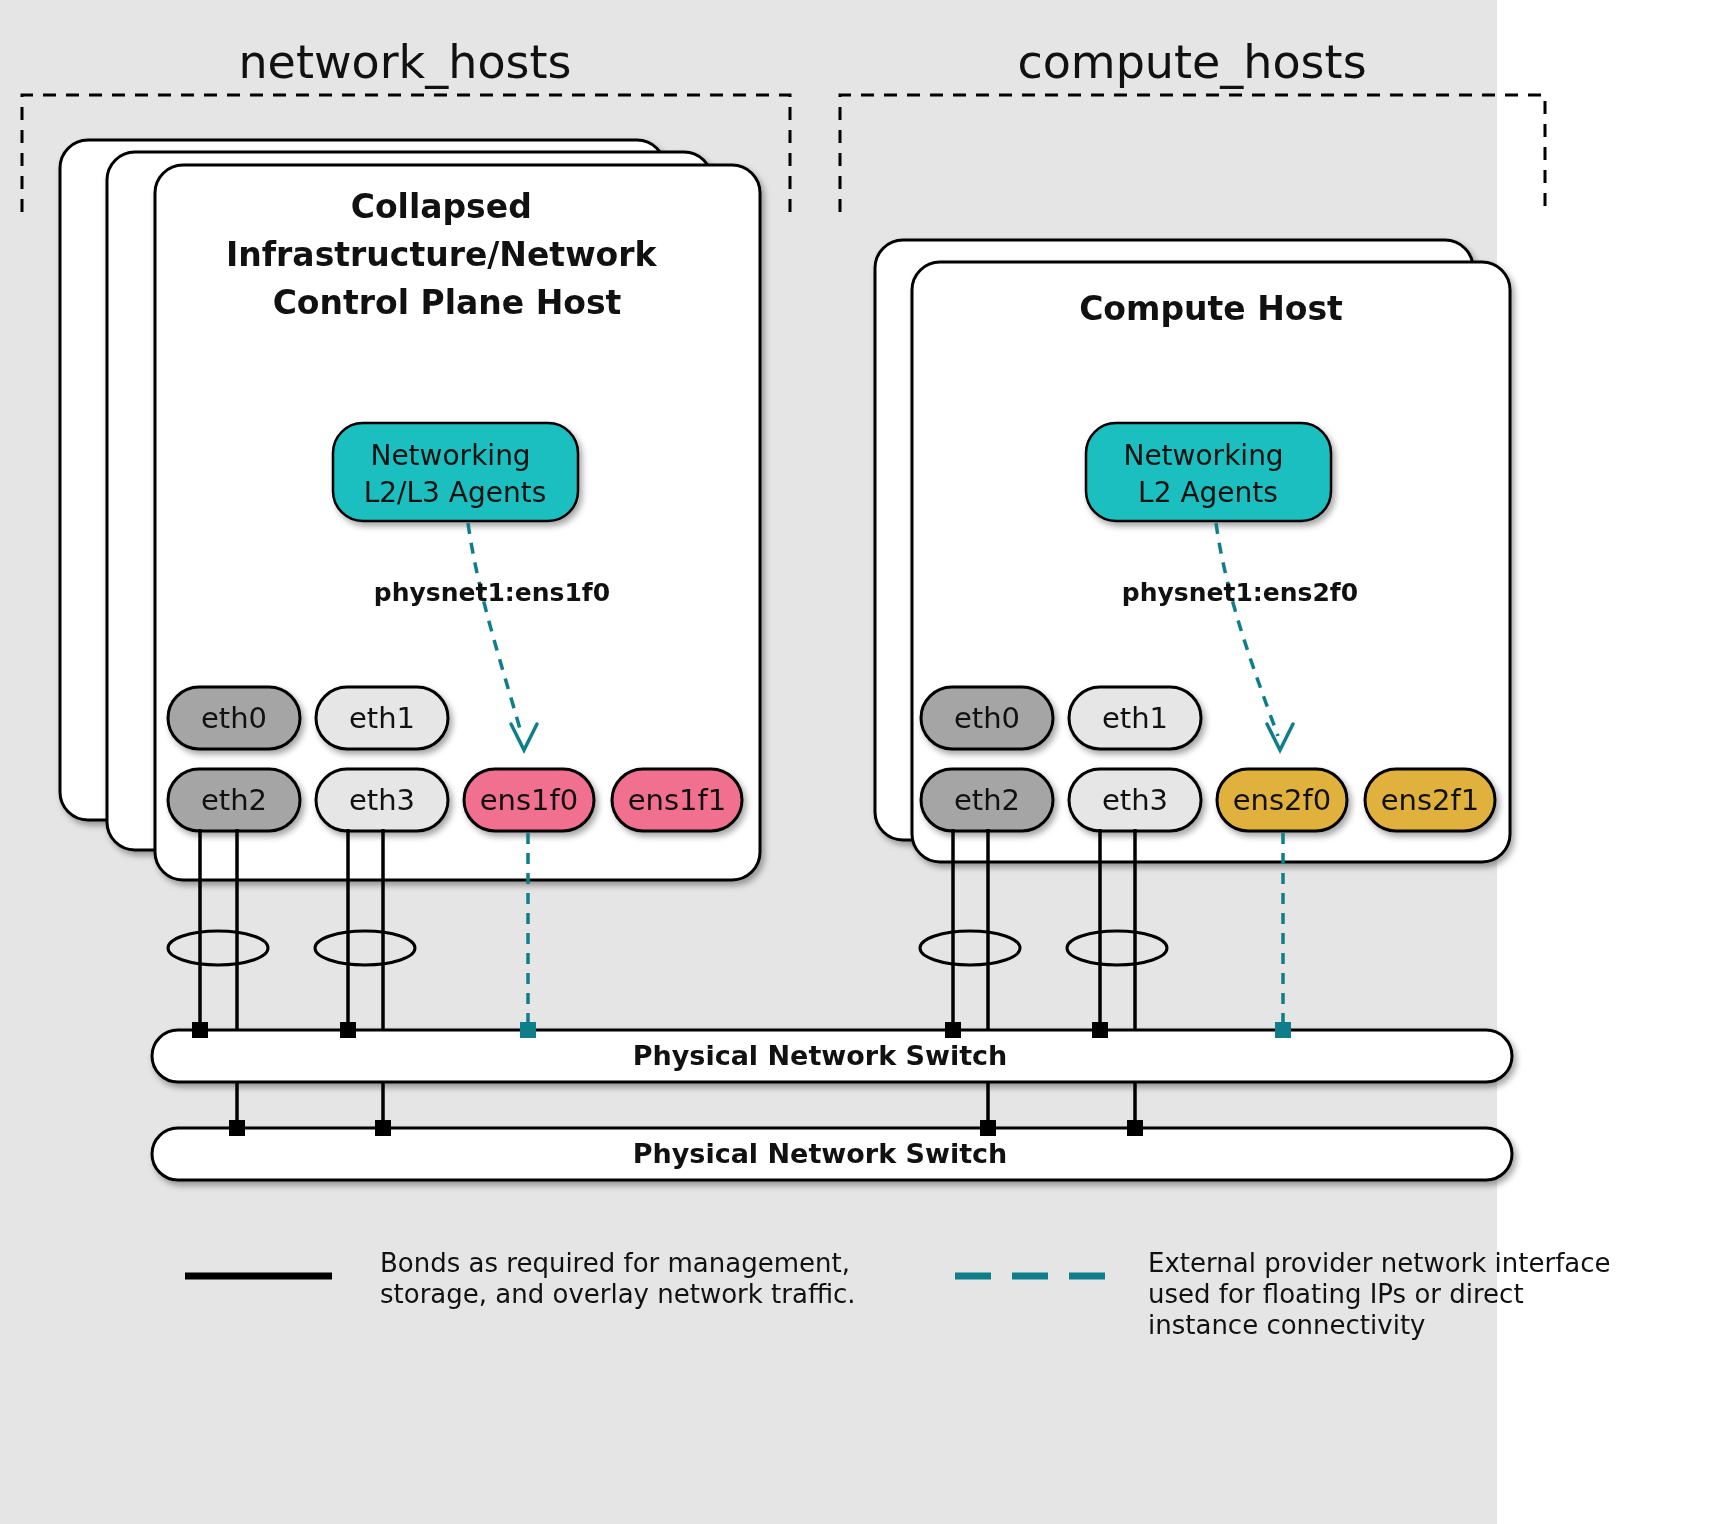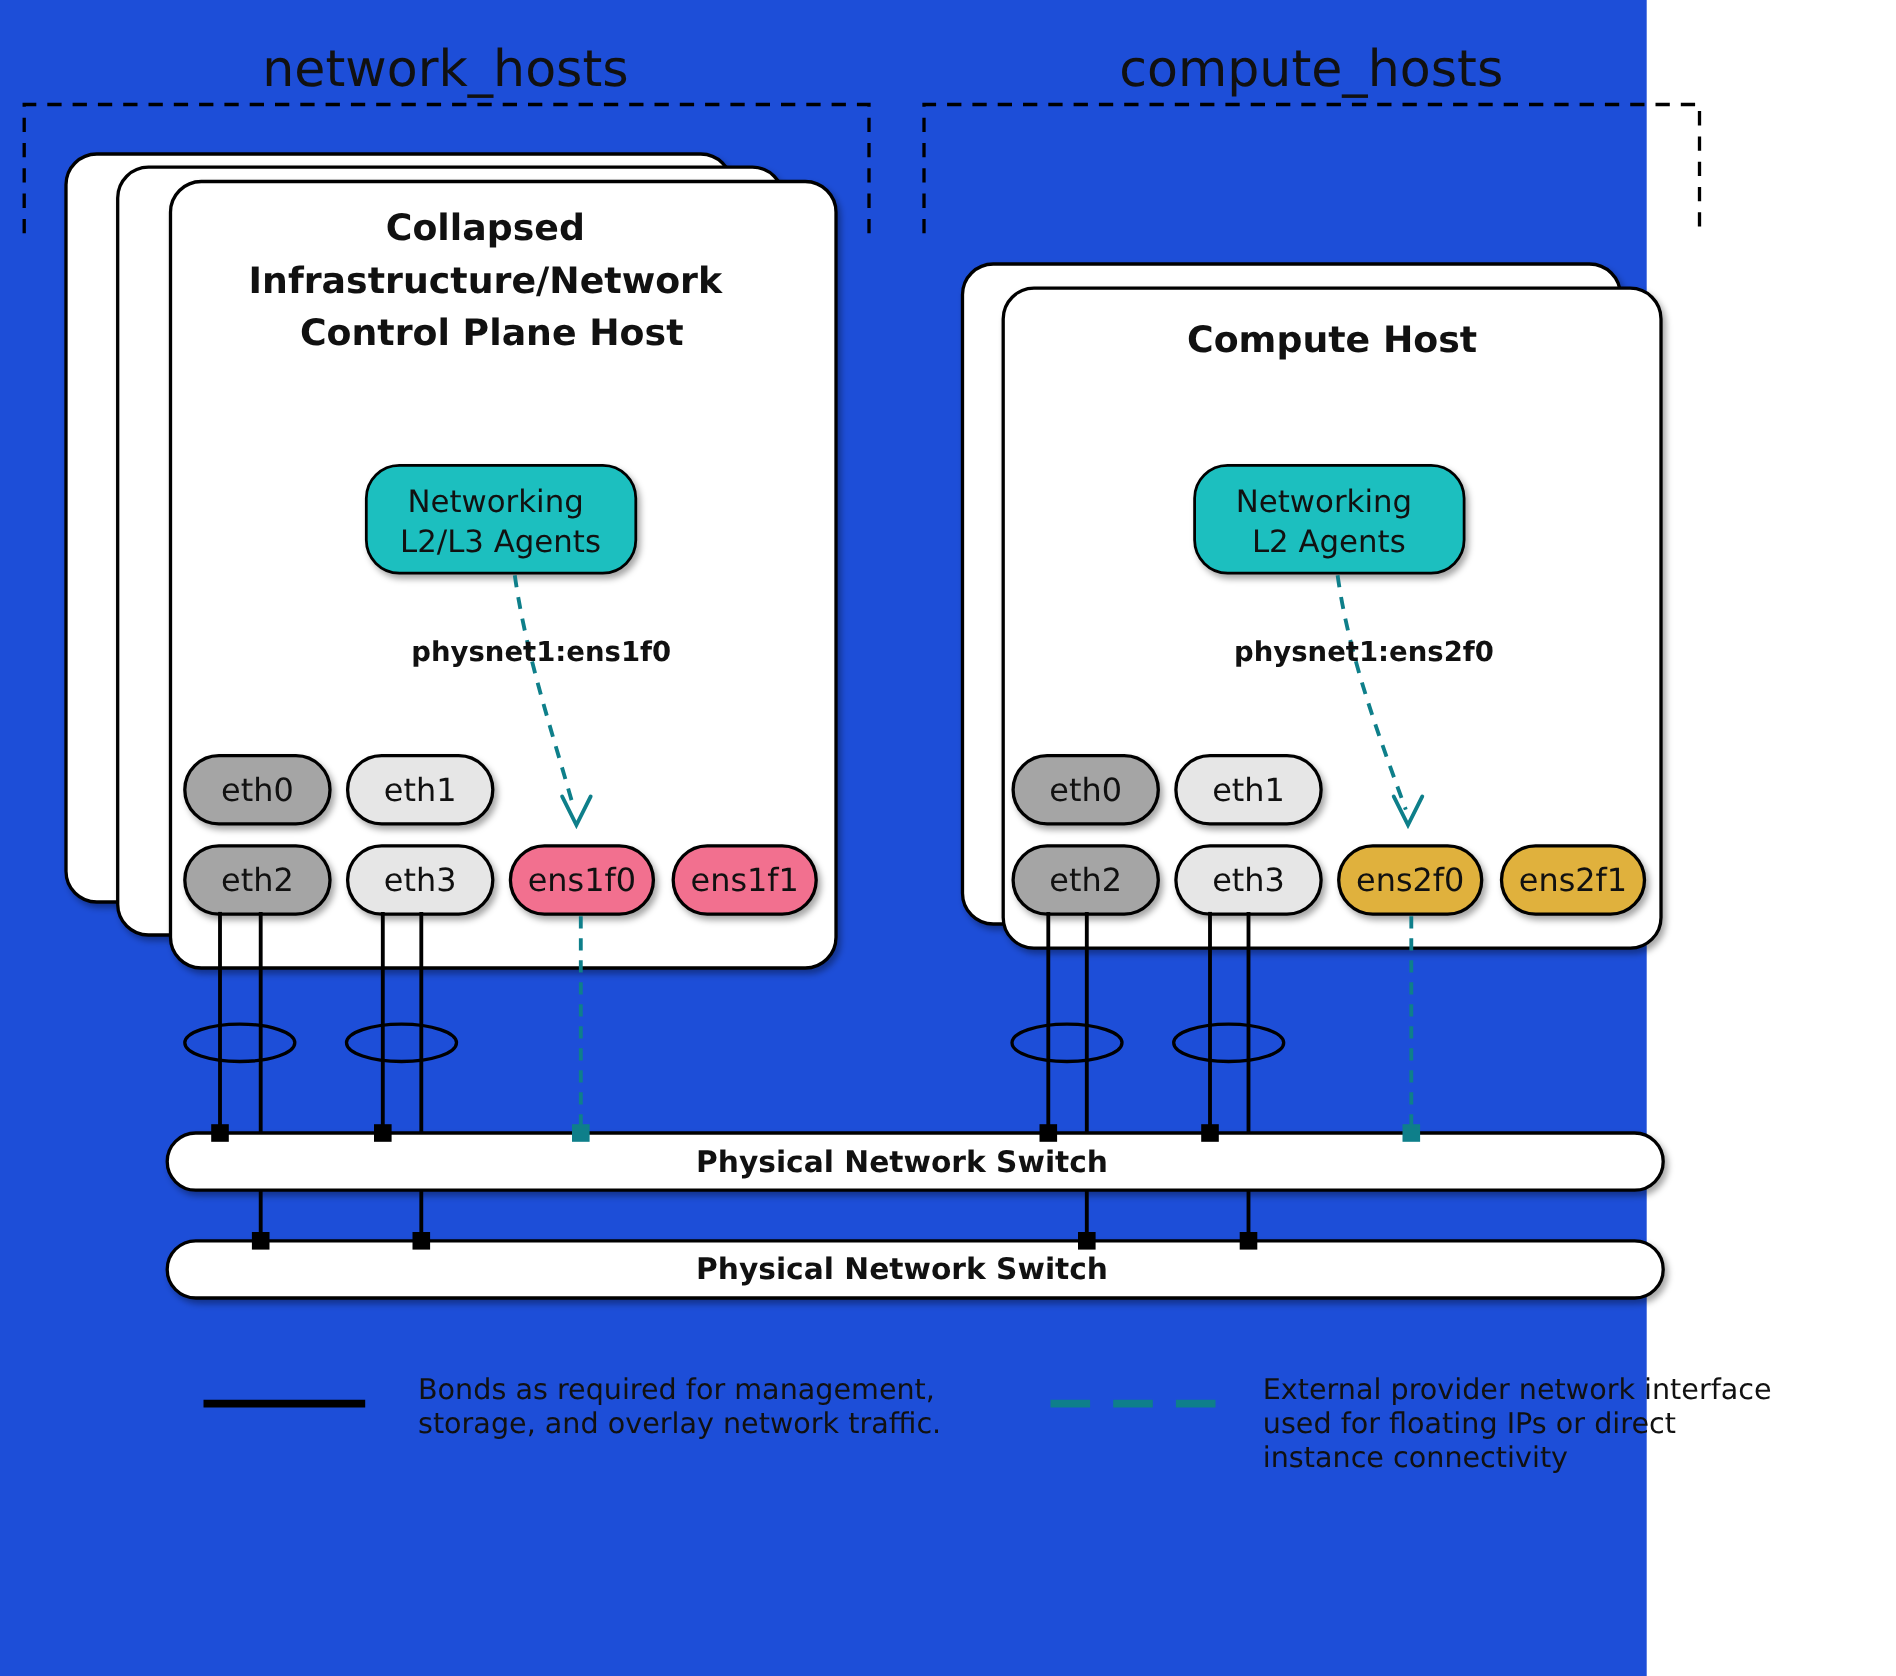"network_hosts" .canvas { background: #1d4ed8 -> #e5e5e5 }
